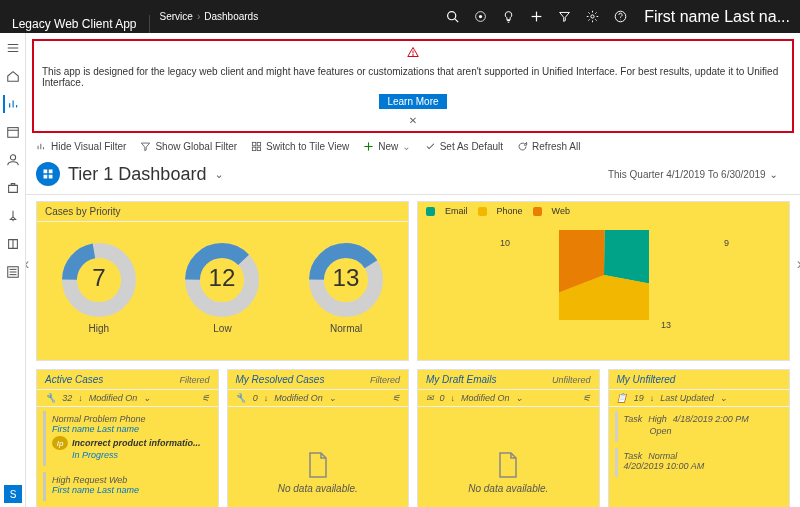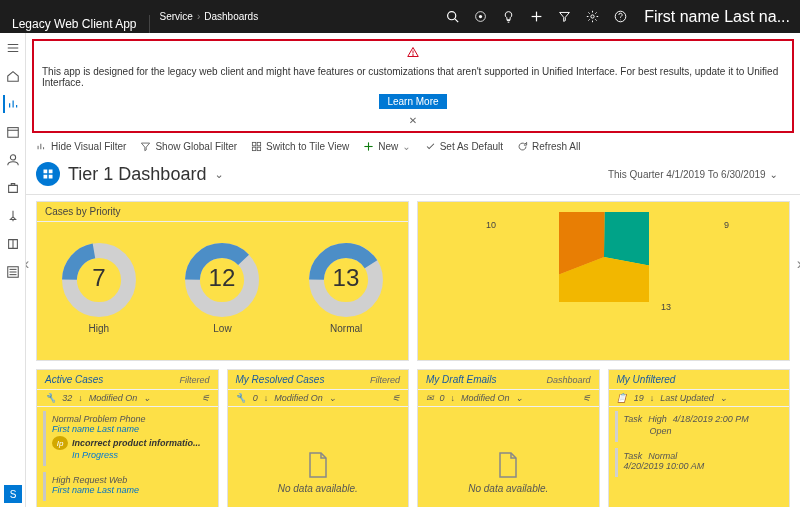"Email" div.legend { html: none -> <div> <span></span> <span>Email</span> <span></span> <span>Phone</span> <span></span> <span>Web</span> </div> }
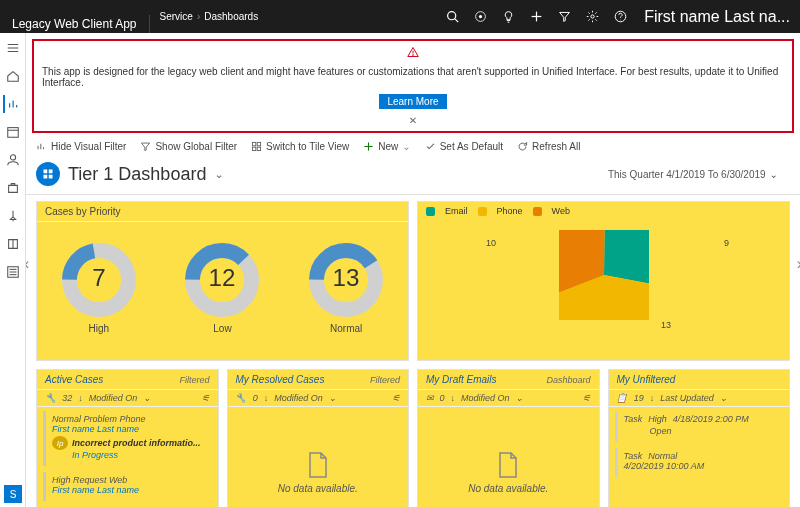"10" div.pielabel { left: 68px -> 82px }
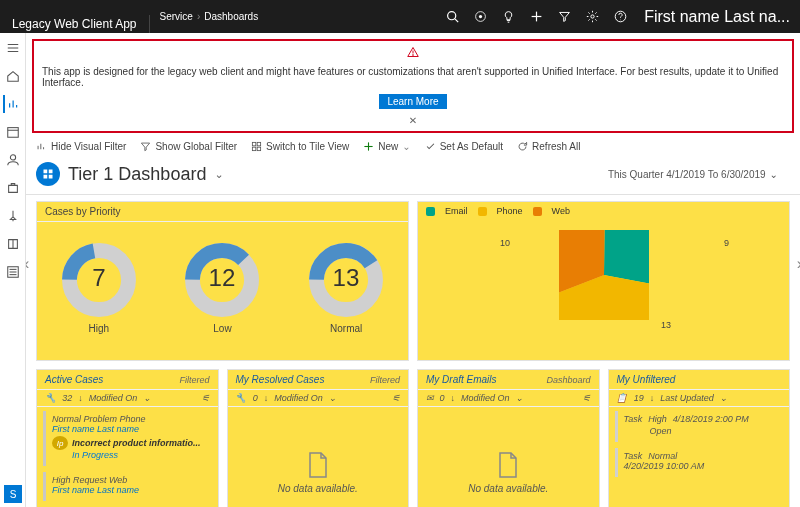"Dashboard" span.filt { text: Dashboard -> Unfiltered }
